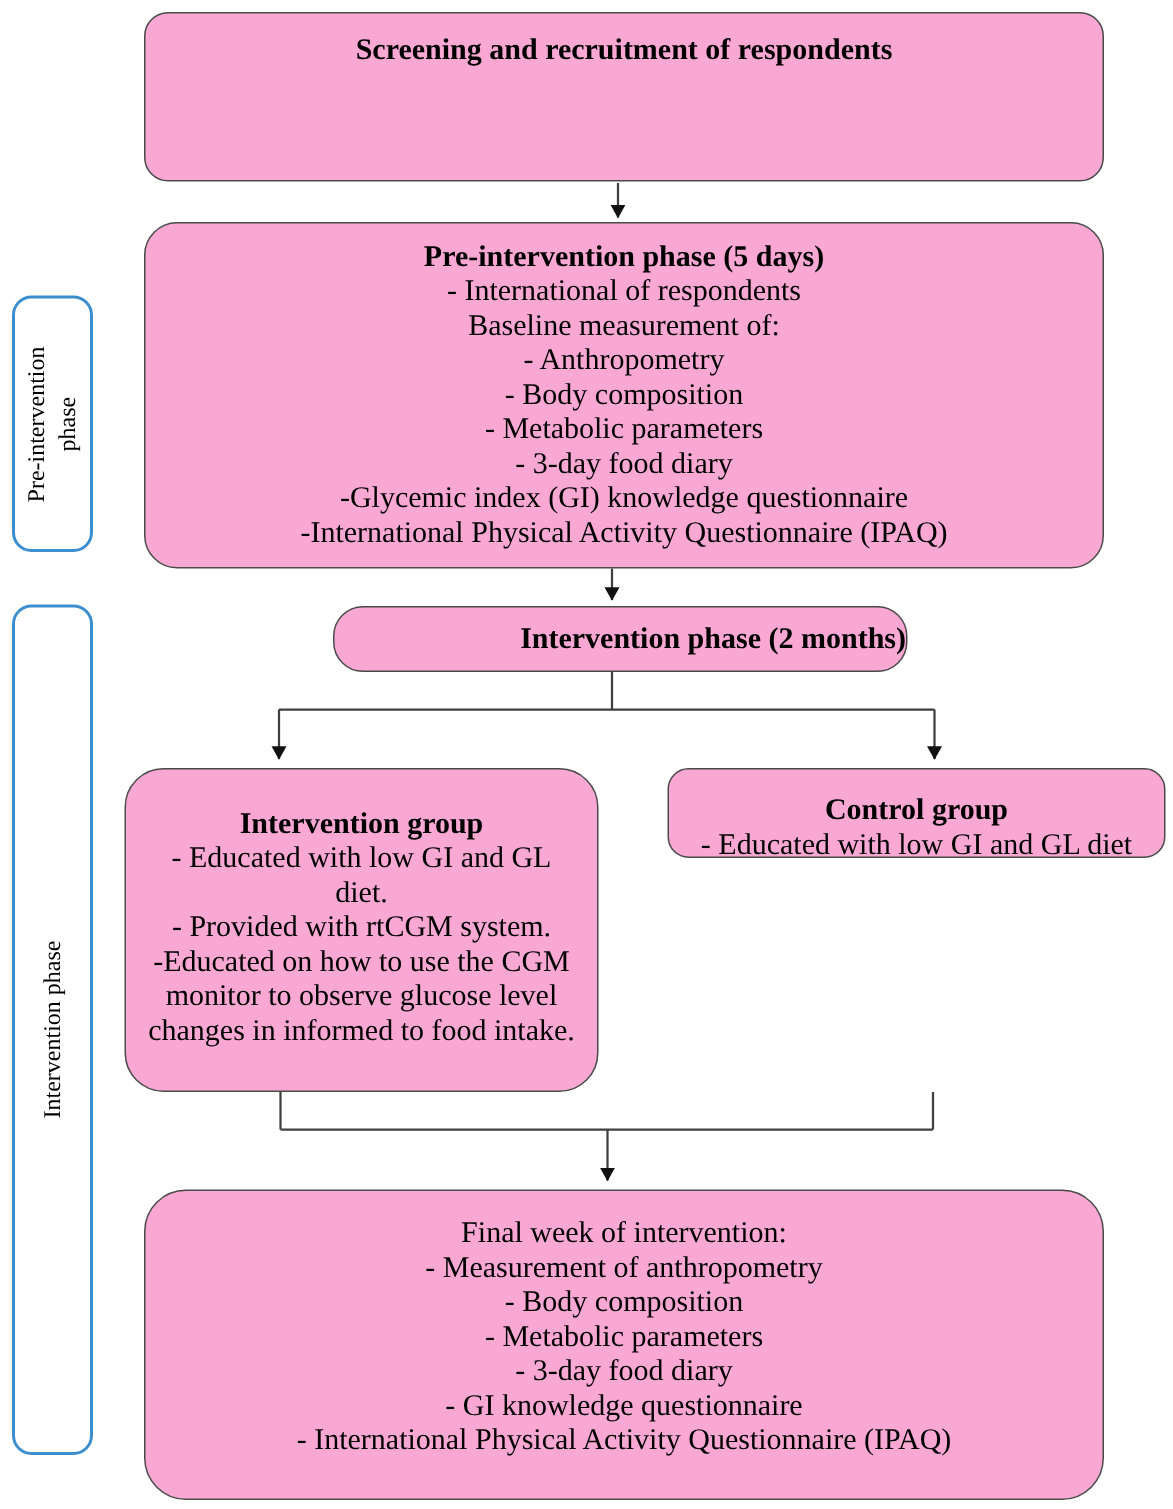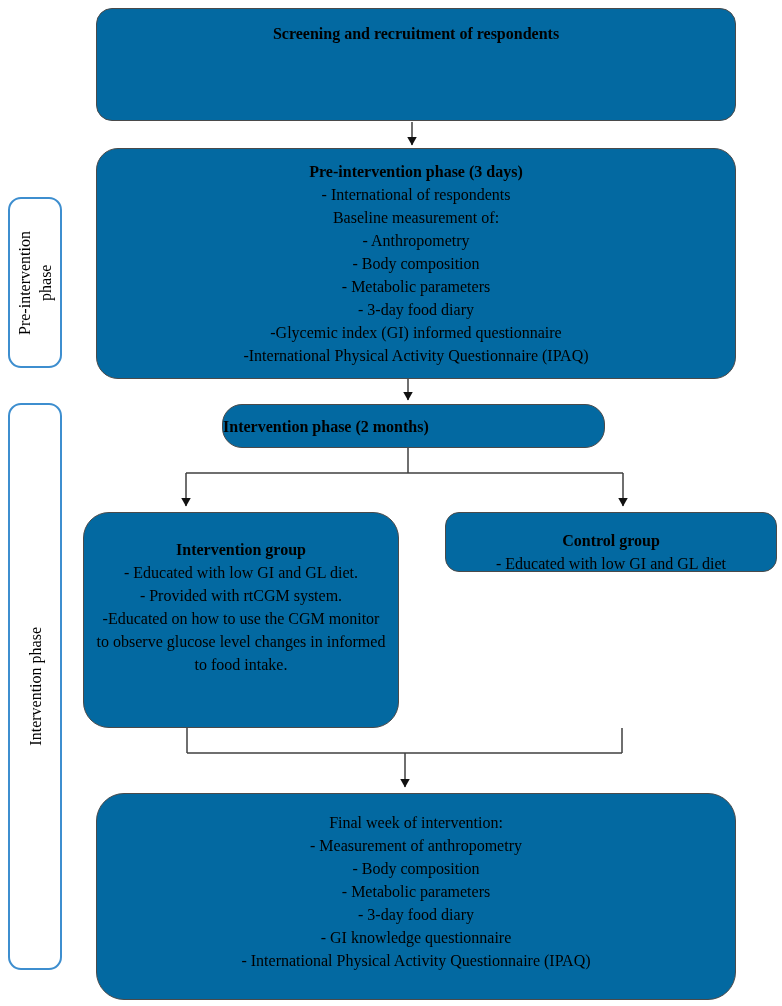"Screening and recruitment of respondents" .node { background: #0369a1 -> #f9a8d4; font-size: 16px -> 20px }
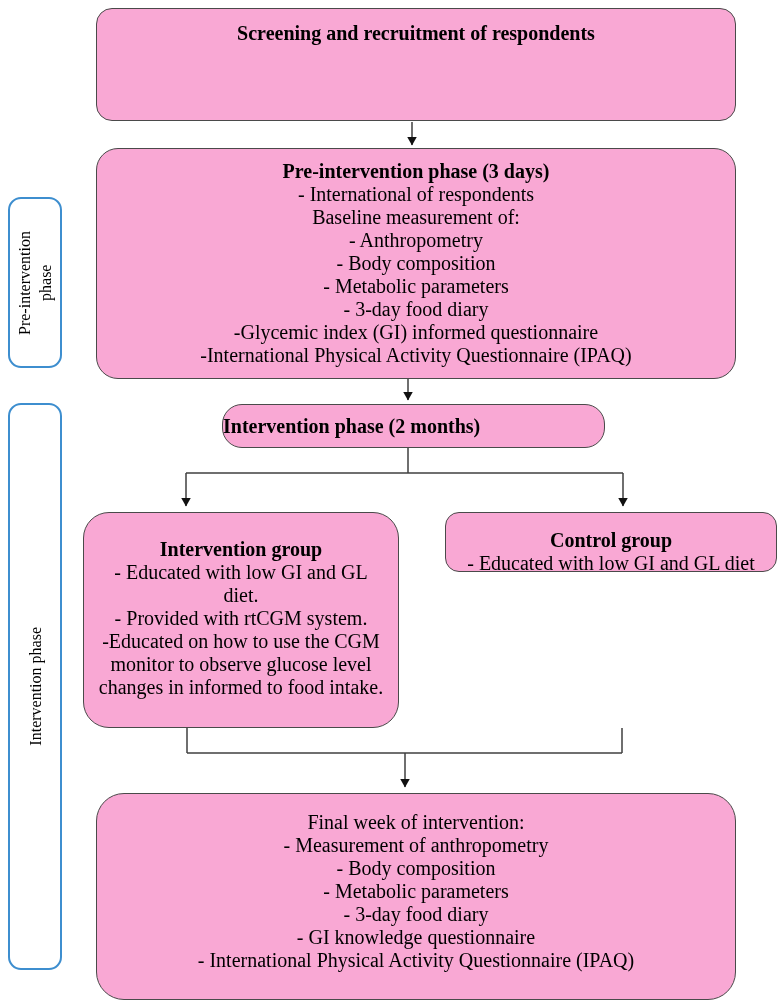"Pre-intervention phase (3 days)" div.node-title { text: 3 -> 5 }
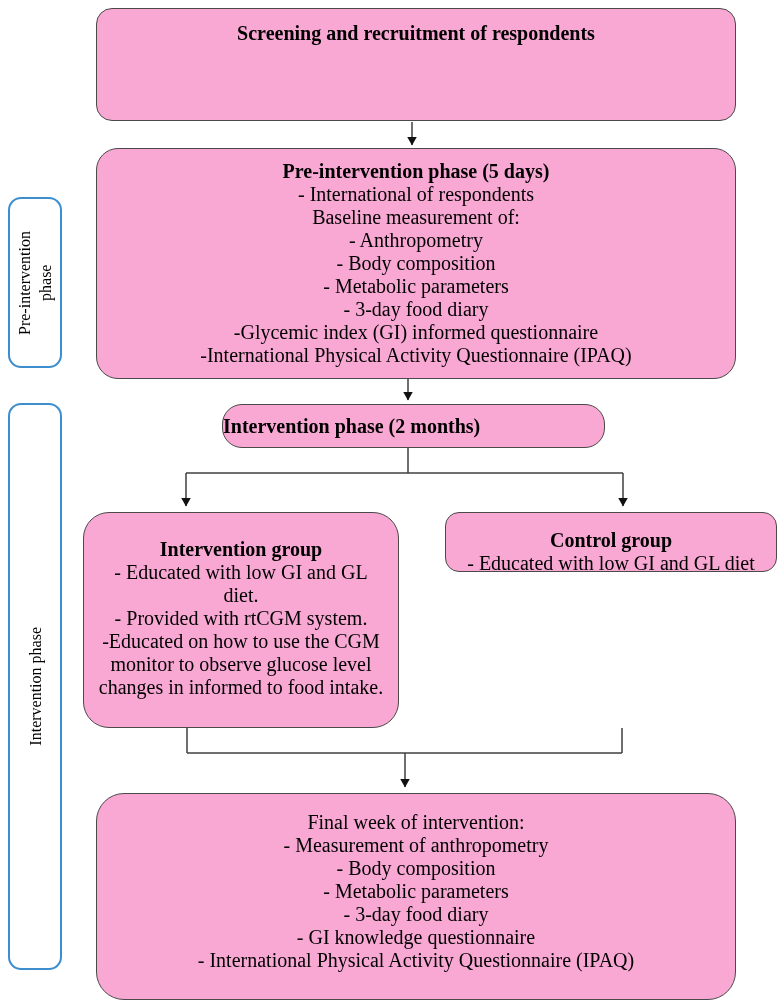"-Glycemic index (GI) informed" div.node-line { text: informed -> knowledge }
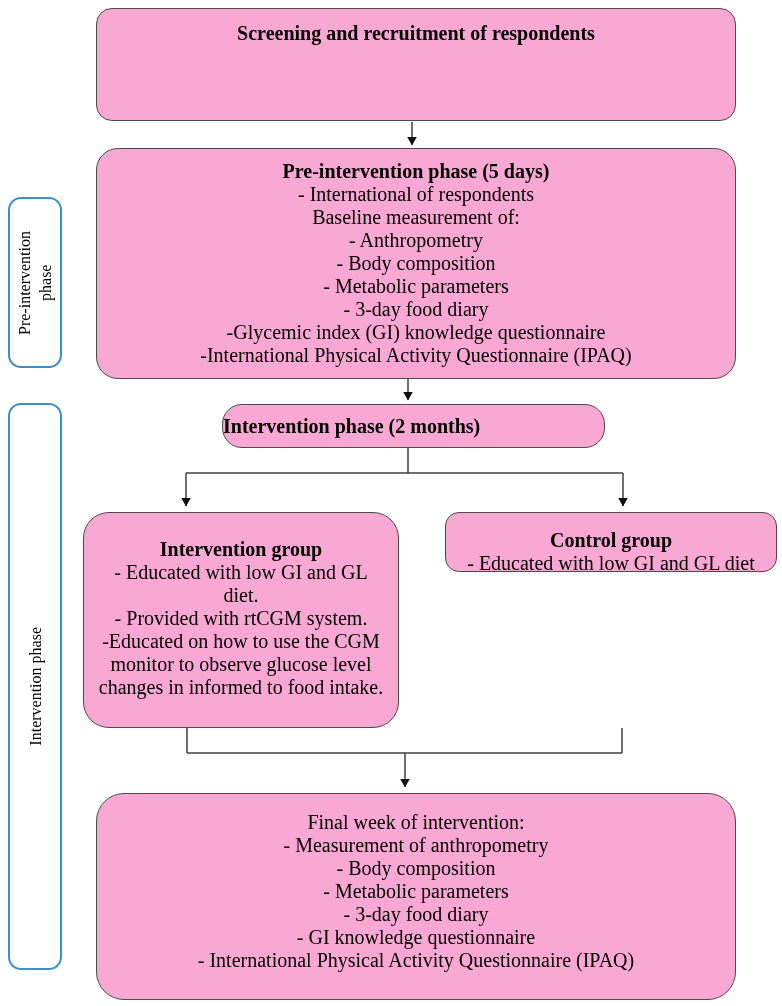"Intervention phase (2 months)" .node-intervention-phase { justify-content: flex-start -> flex-end }
